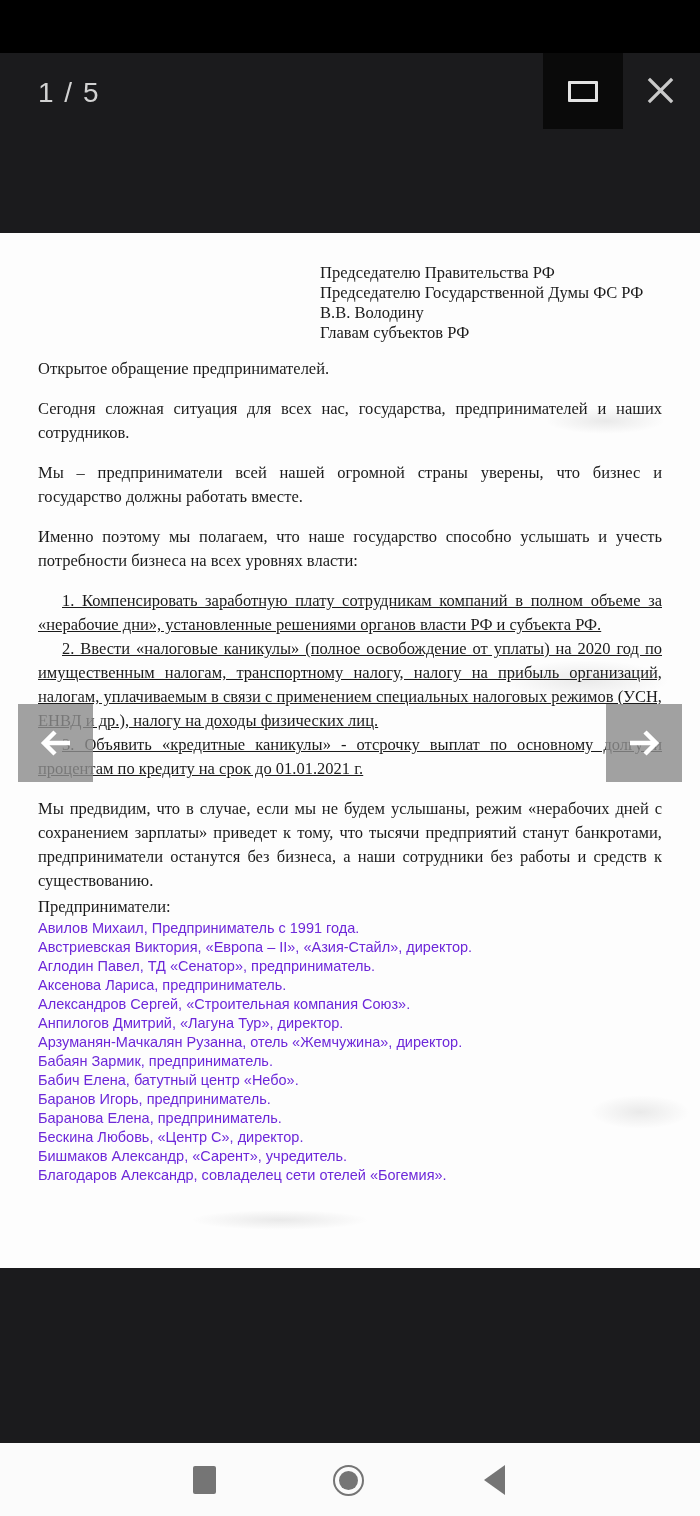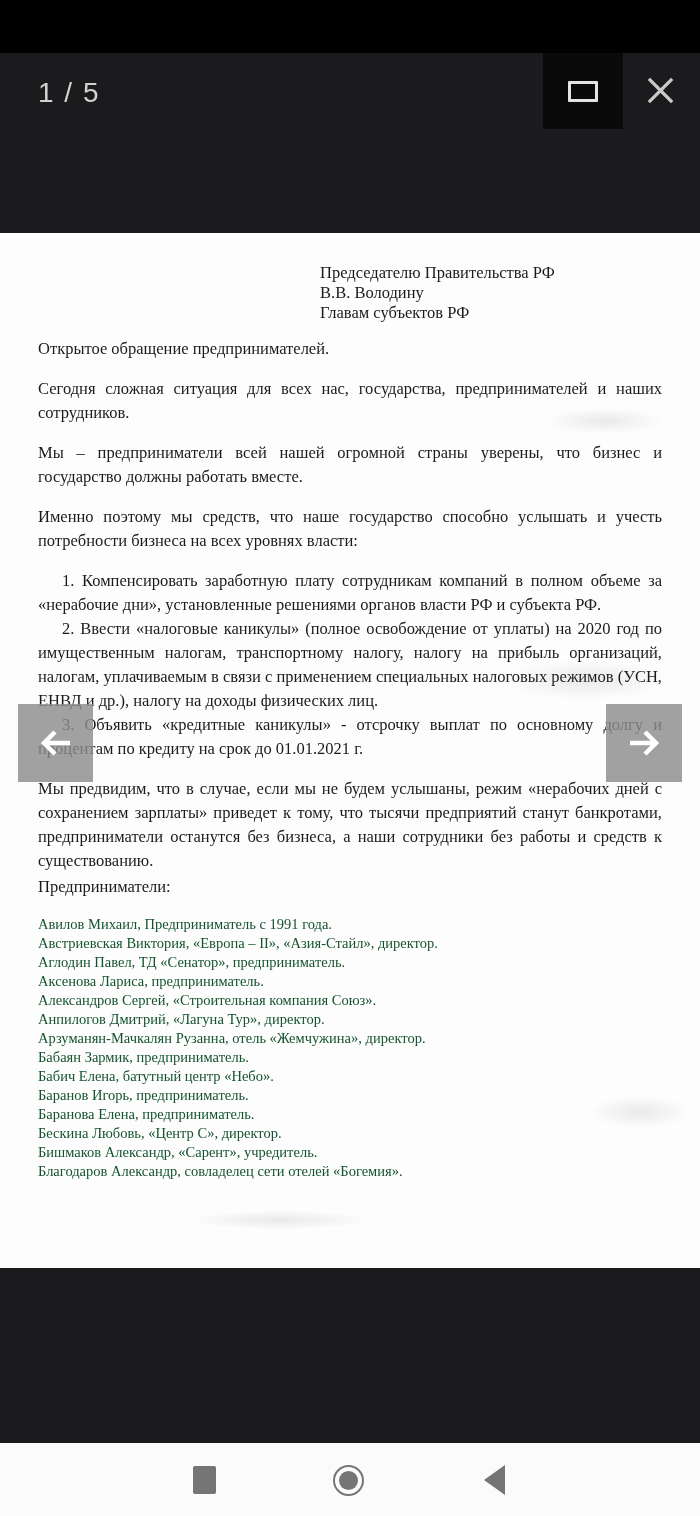"Председателю Государственной Думы ФС РФ" div.addressee-line { html: none -> <div>Председателю Государственной Думы ФС РФ</div> }
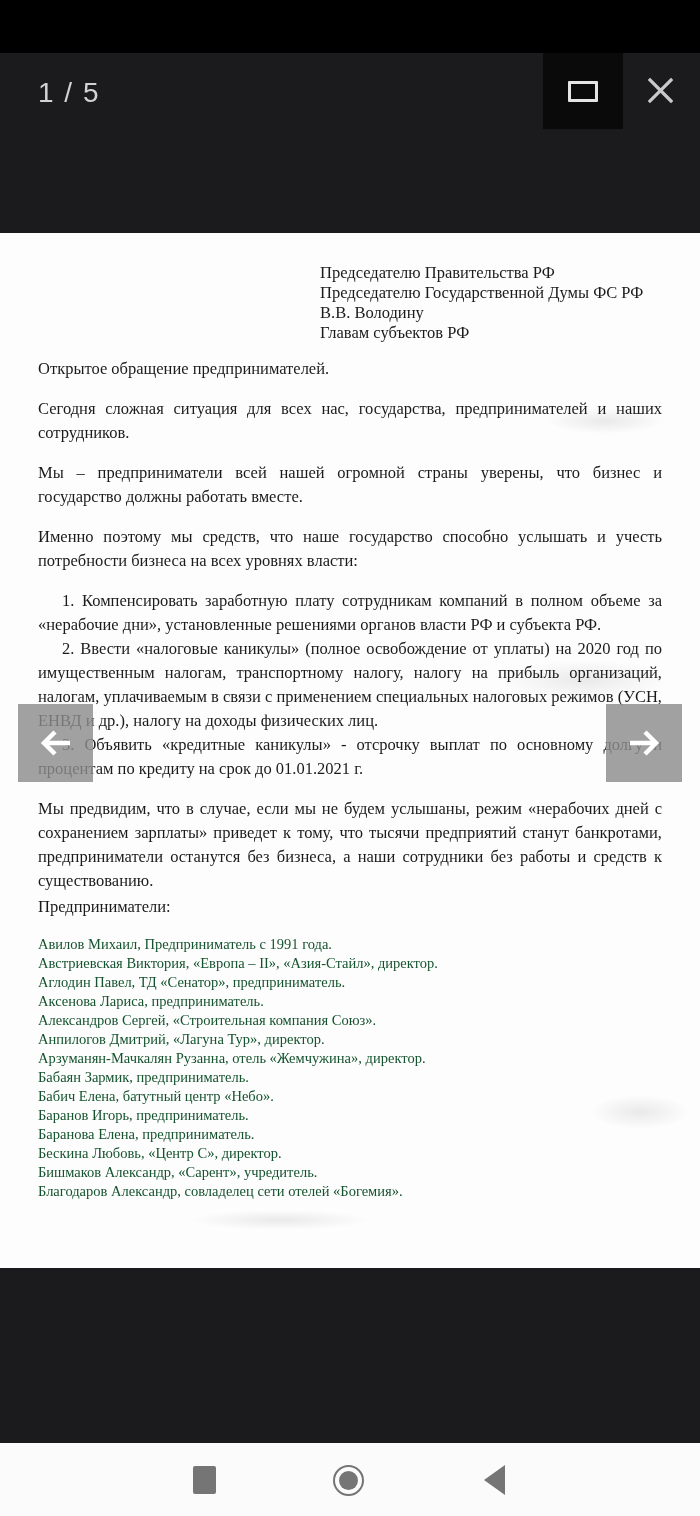"Именно поэтому мы средств, что" p.doc-par { text: средств -> полагаем }
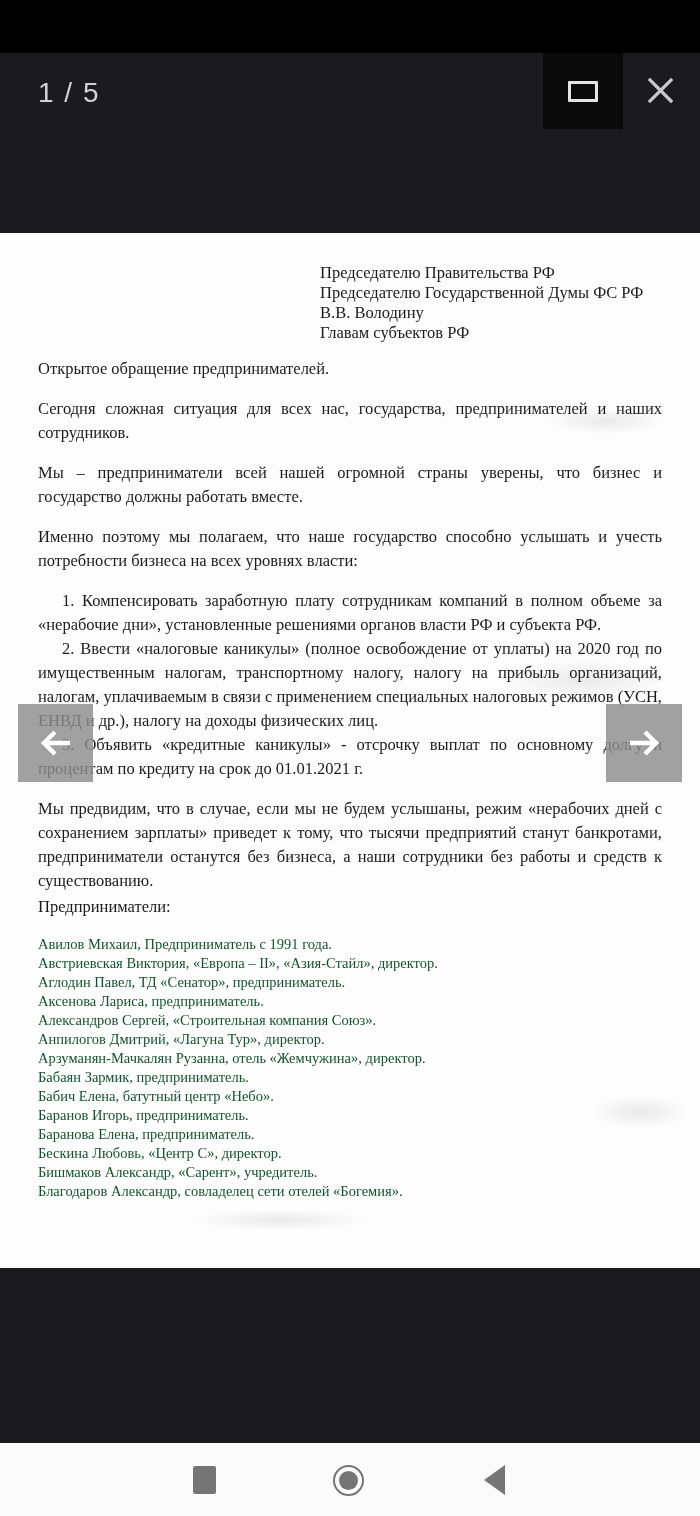"1. Компенсировать заработную плату" .doc-items { text-decoration: none -> underline }
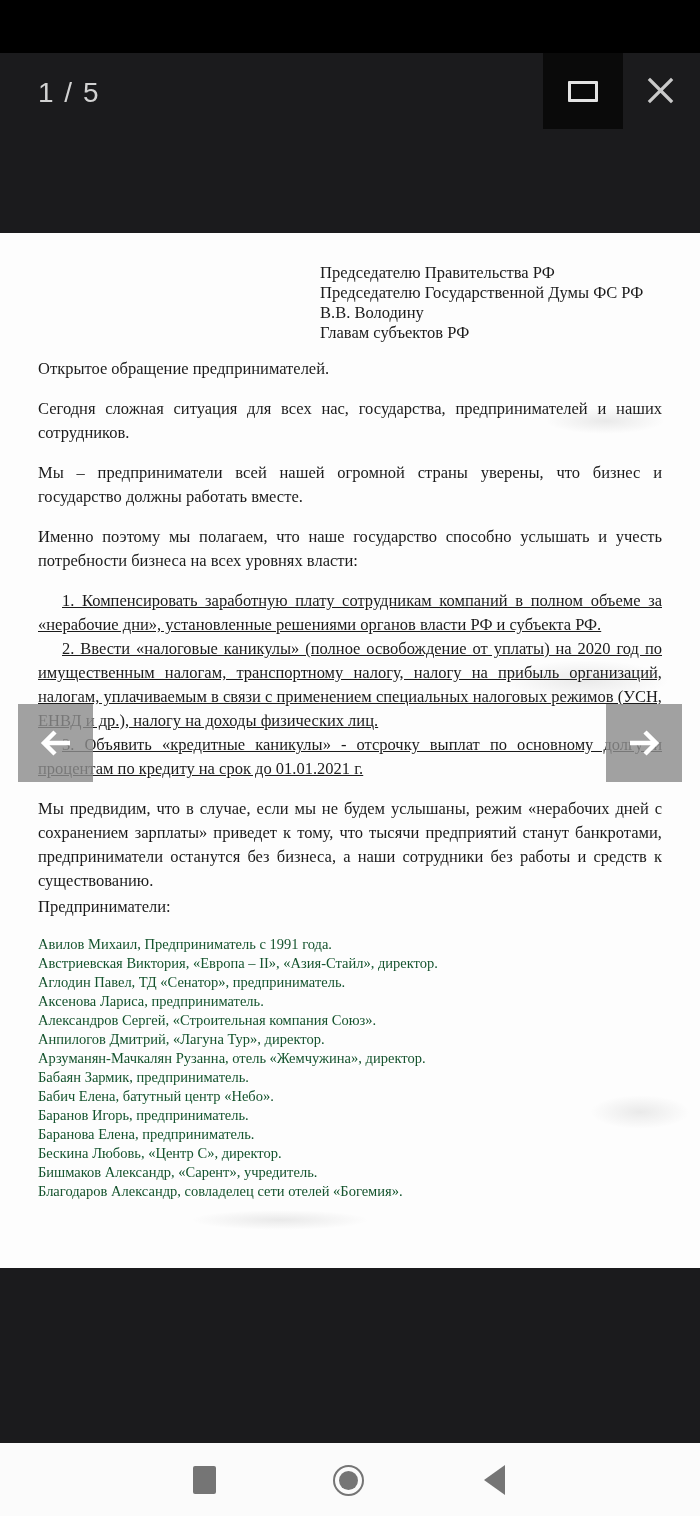"Авилов Михаил, Предприниматель с 1991" .signatories { color: #14532d -> #6d28d9; font-family: Liberation Serif, serif -> Liberation Sans, sans-serif; margin-top: 16px -> none }
